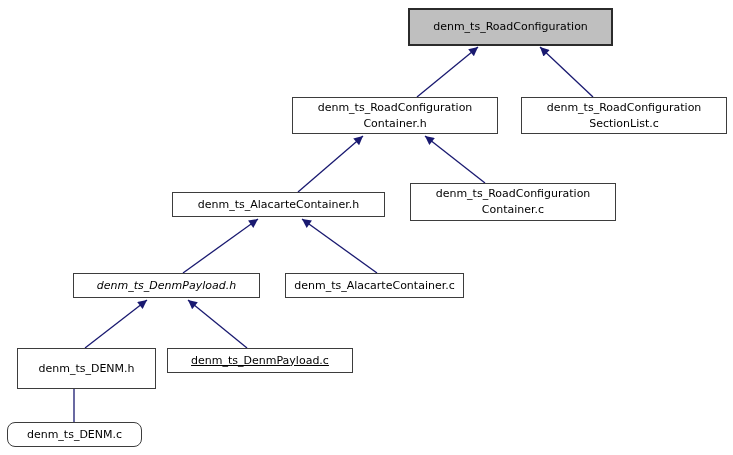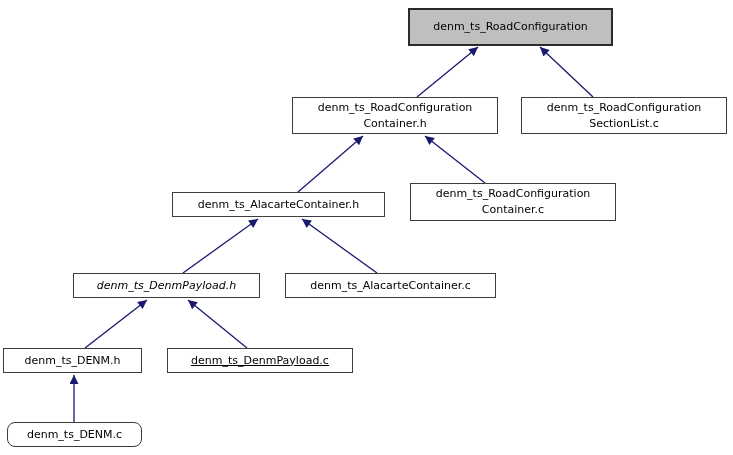"denm_ts_AlacarteContainer.c" div.node { width: 211px -> 179px }
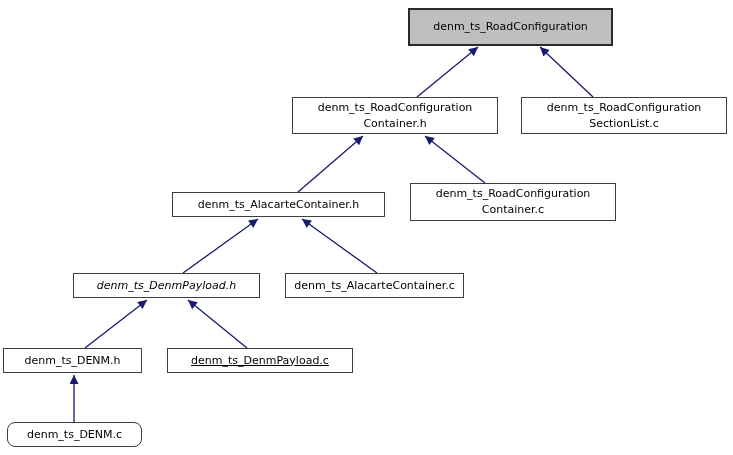"denm_ts_DENM.h" div.node { height: 25px -> 41px; left: 3px -> 17px }
